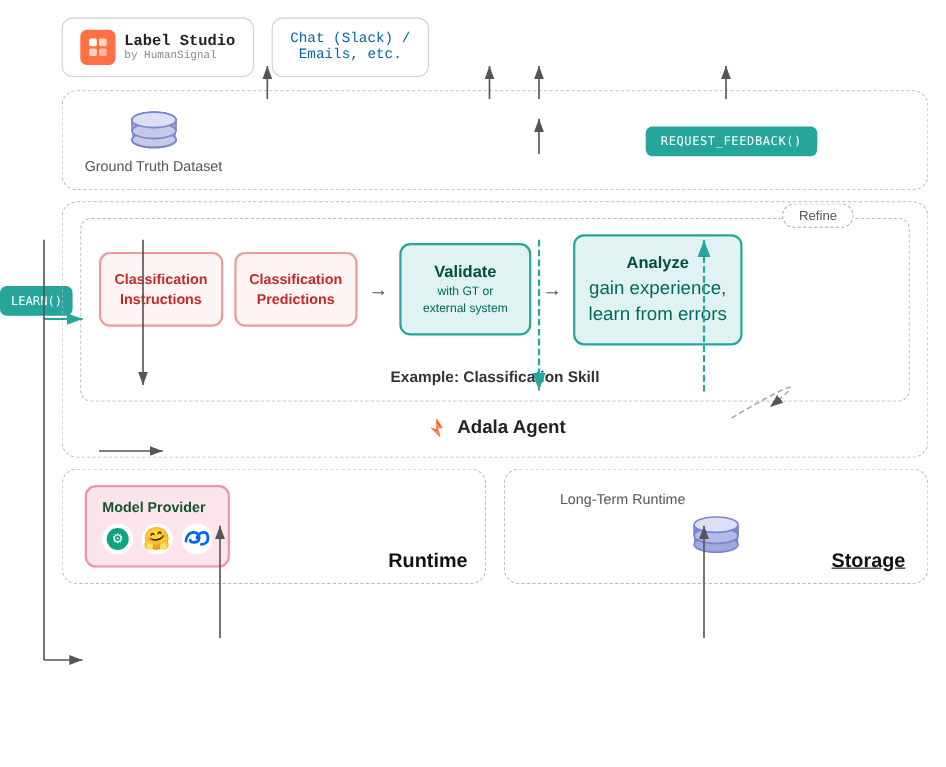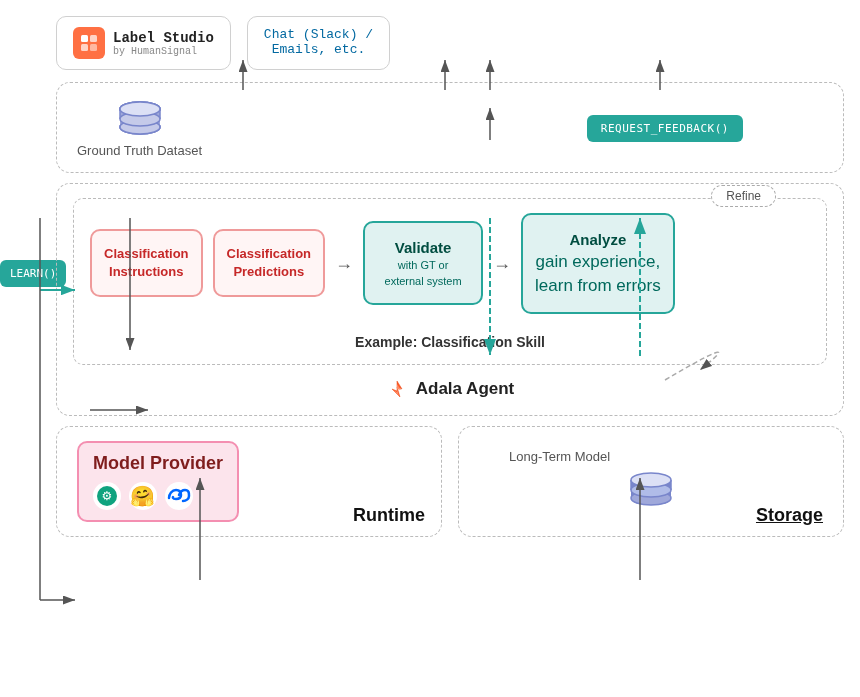"Model Provider" .model-provider-title { color: #7f1d1d -> #14532d; font-size: 18px -> 13px }
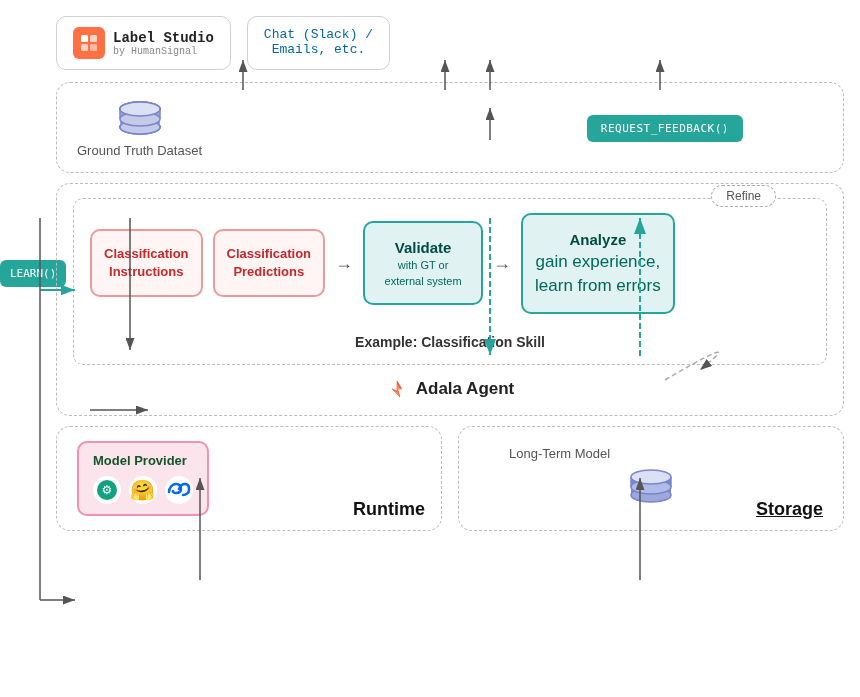"Long-Term Model" span.storage-label-top { text: Model -> Runtime }
